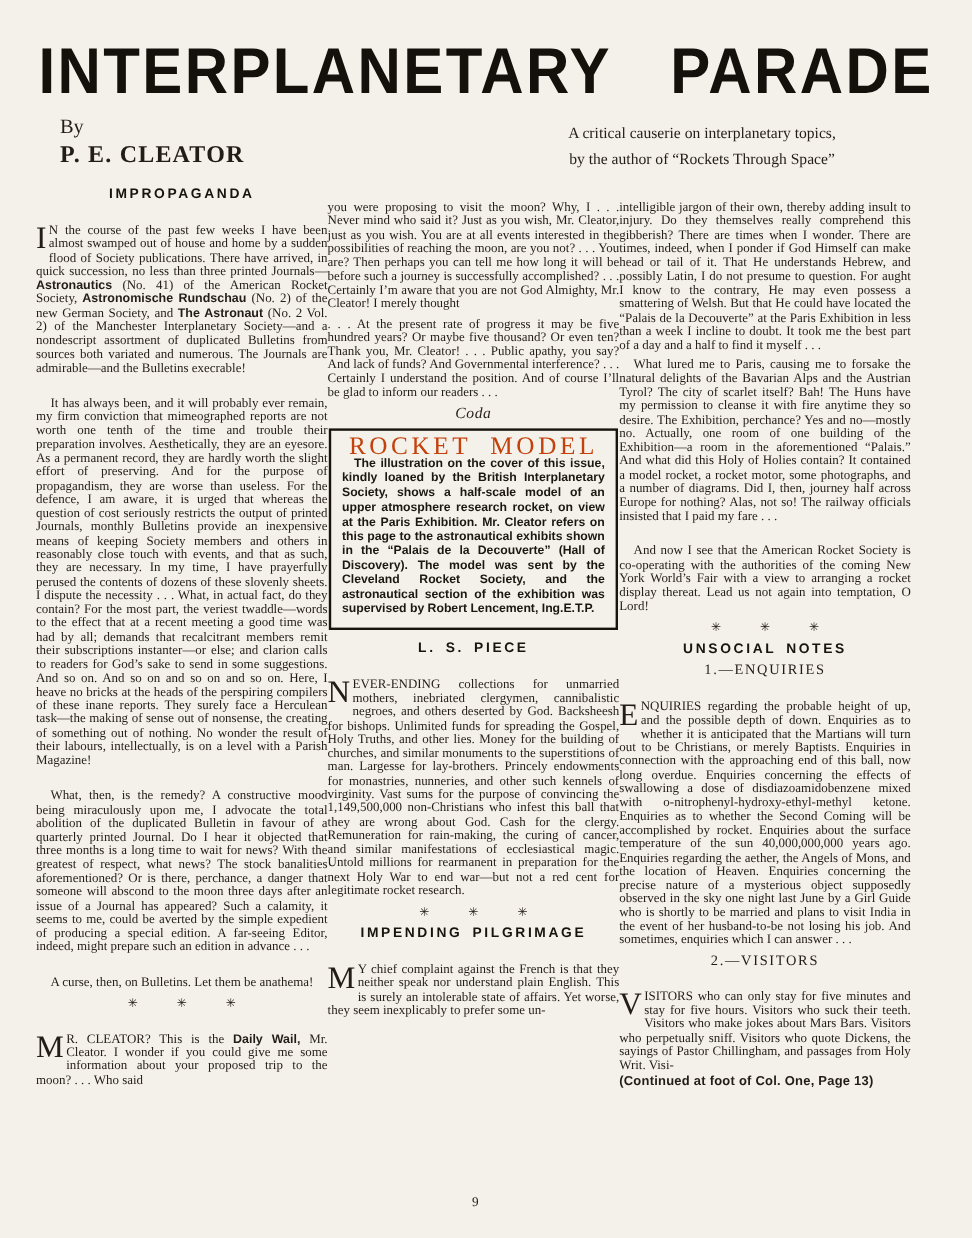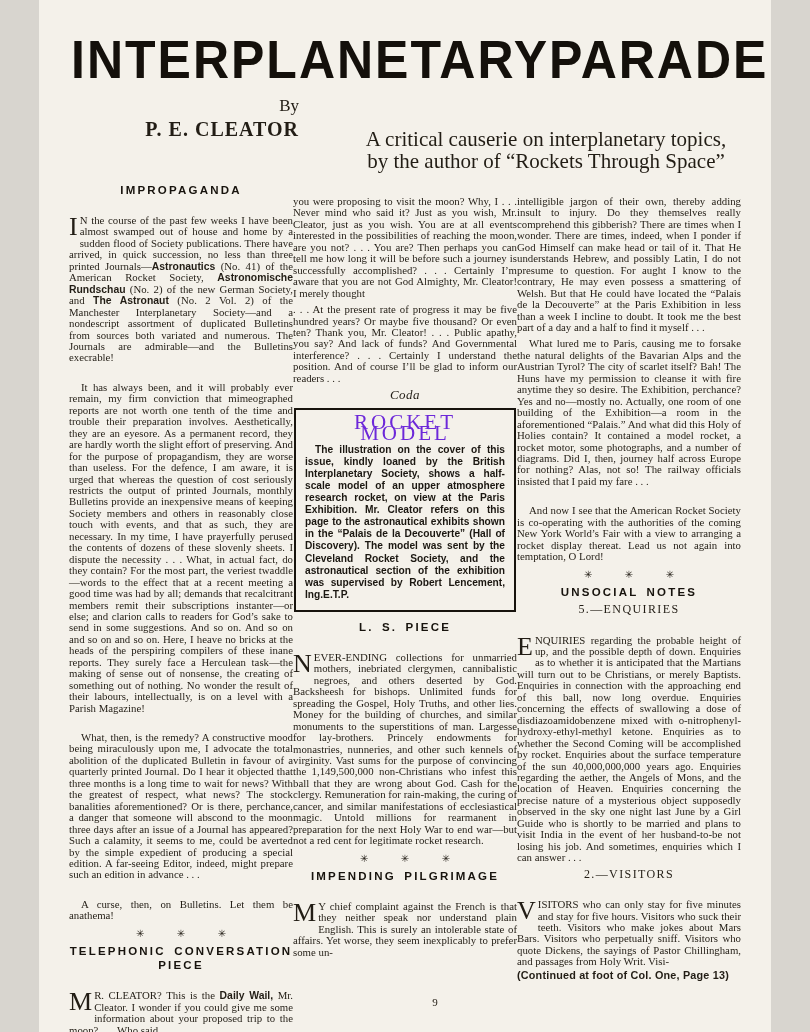"INTERPLANETARY" .page { width: 732px -> 810px }
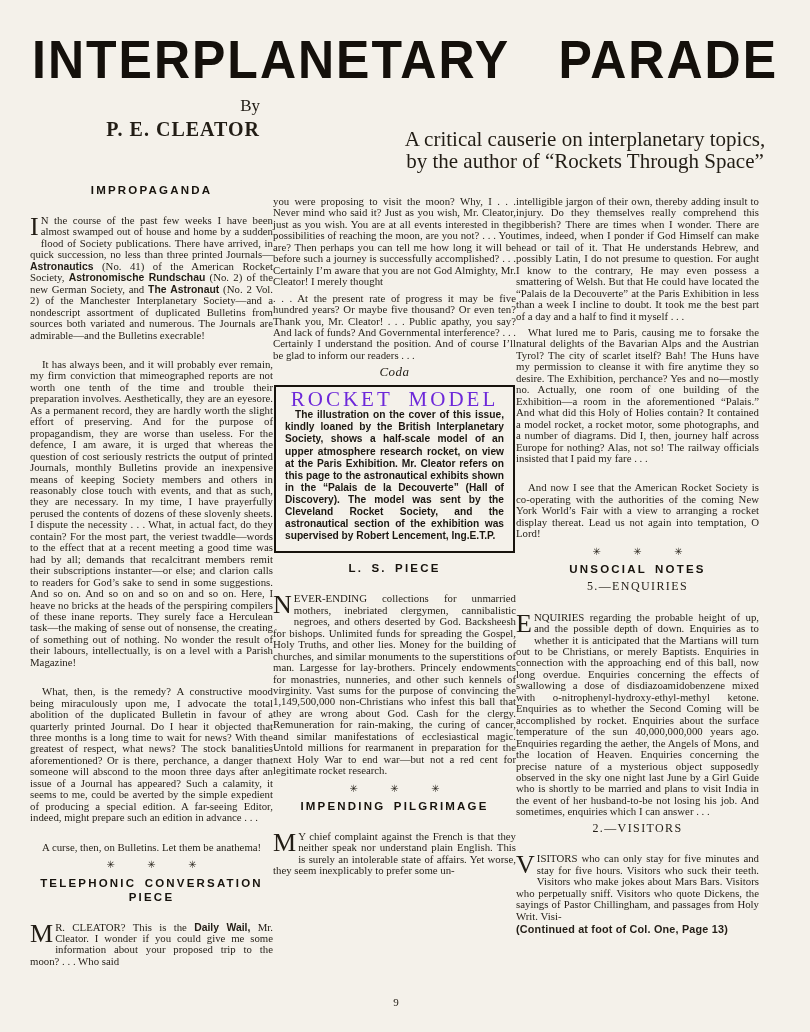"By" .byline { text-align: right -> left }
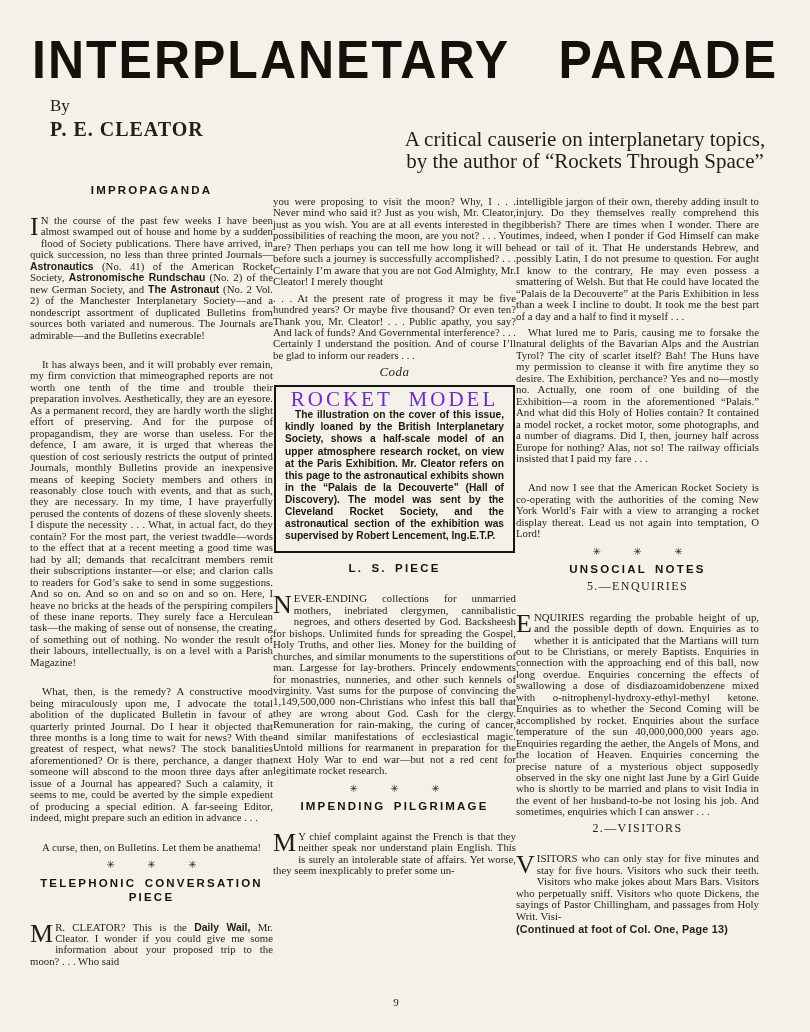"A critical causerie on interplanetary" .subtitle { font-size: 21px -> 13px; margin-top: 28px -> none }
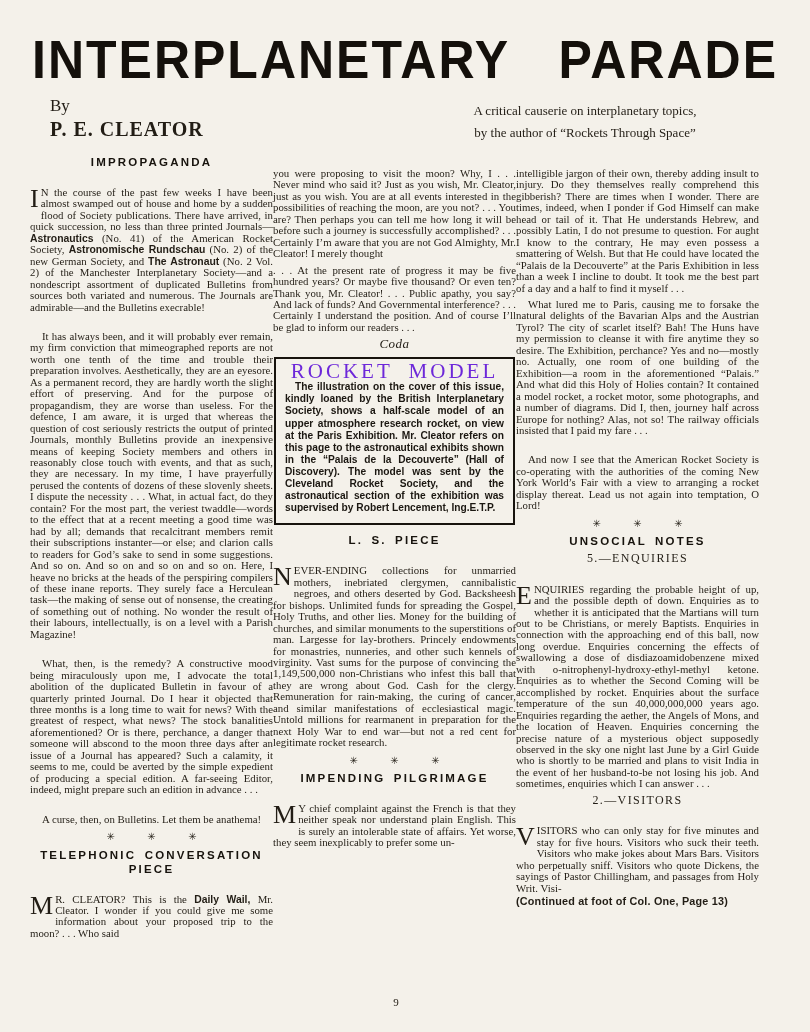"ROCKET MODEL" .box-title { color: #6d28d9 -> #c2410c }
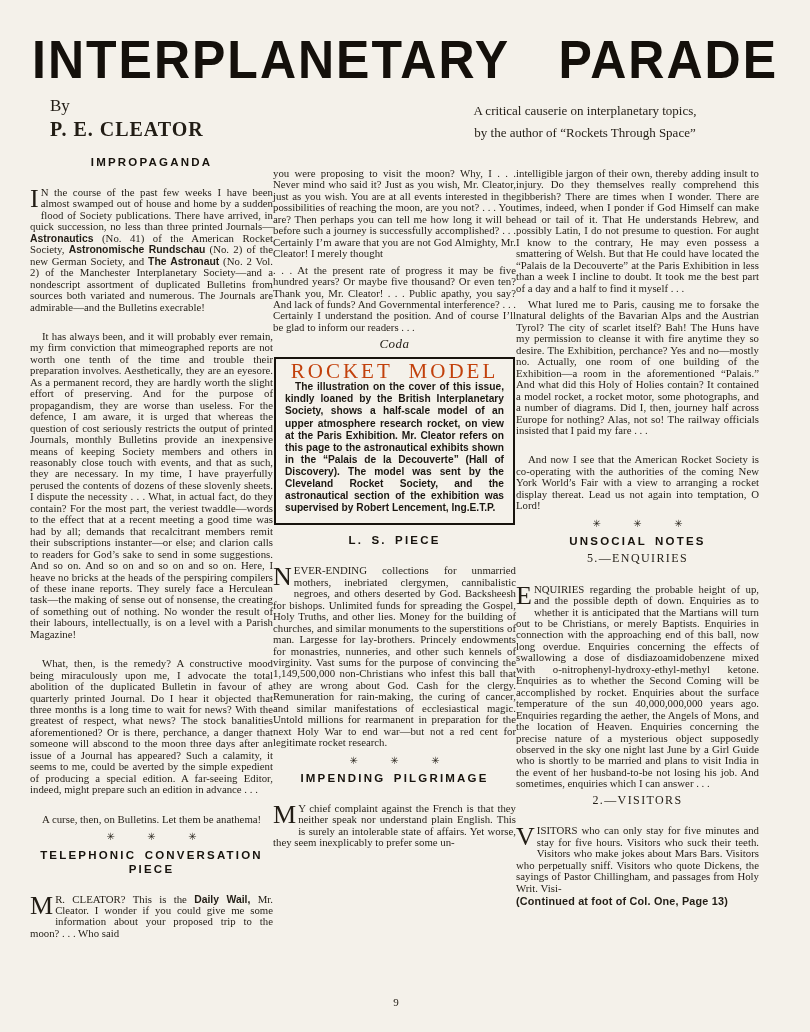"5.—ENQUIRIES" div.subheading { text: 5 -> 1 }
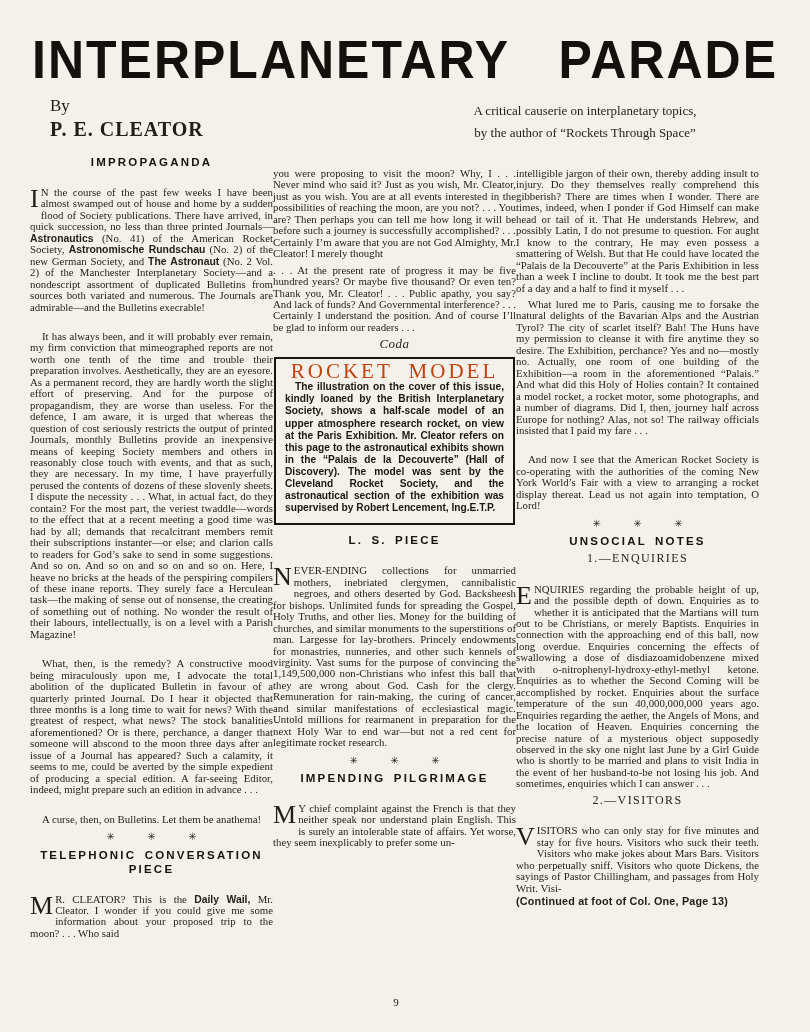"TELEPHONIC CONVERSATION PIECE" div.sec-heading { html: <div>TELEPHONIC CONVERSATION PIECE</div> -> none }
